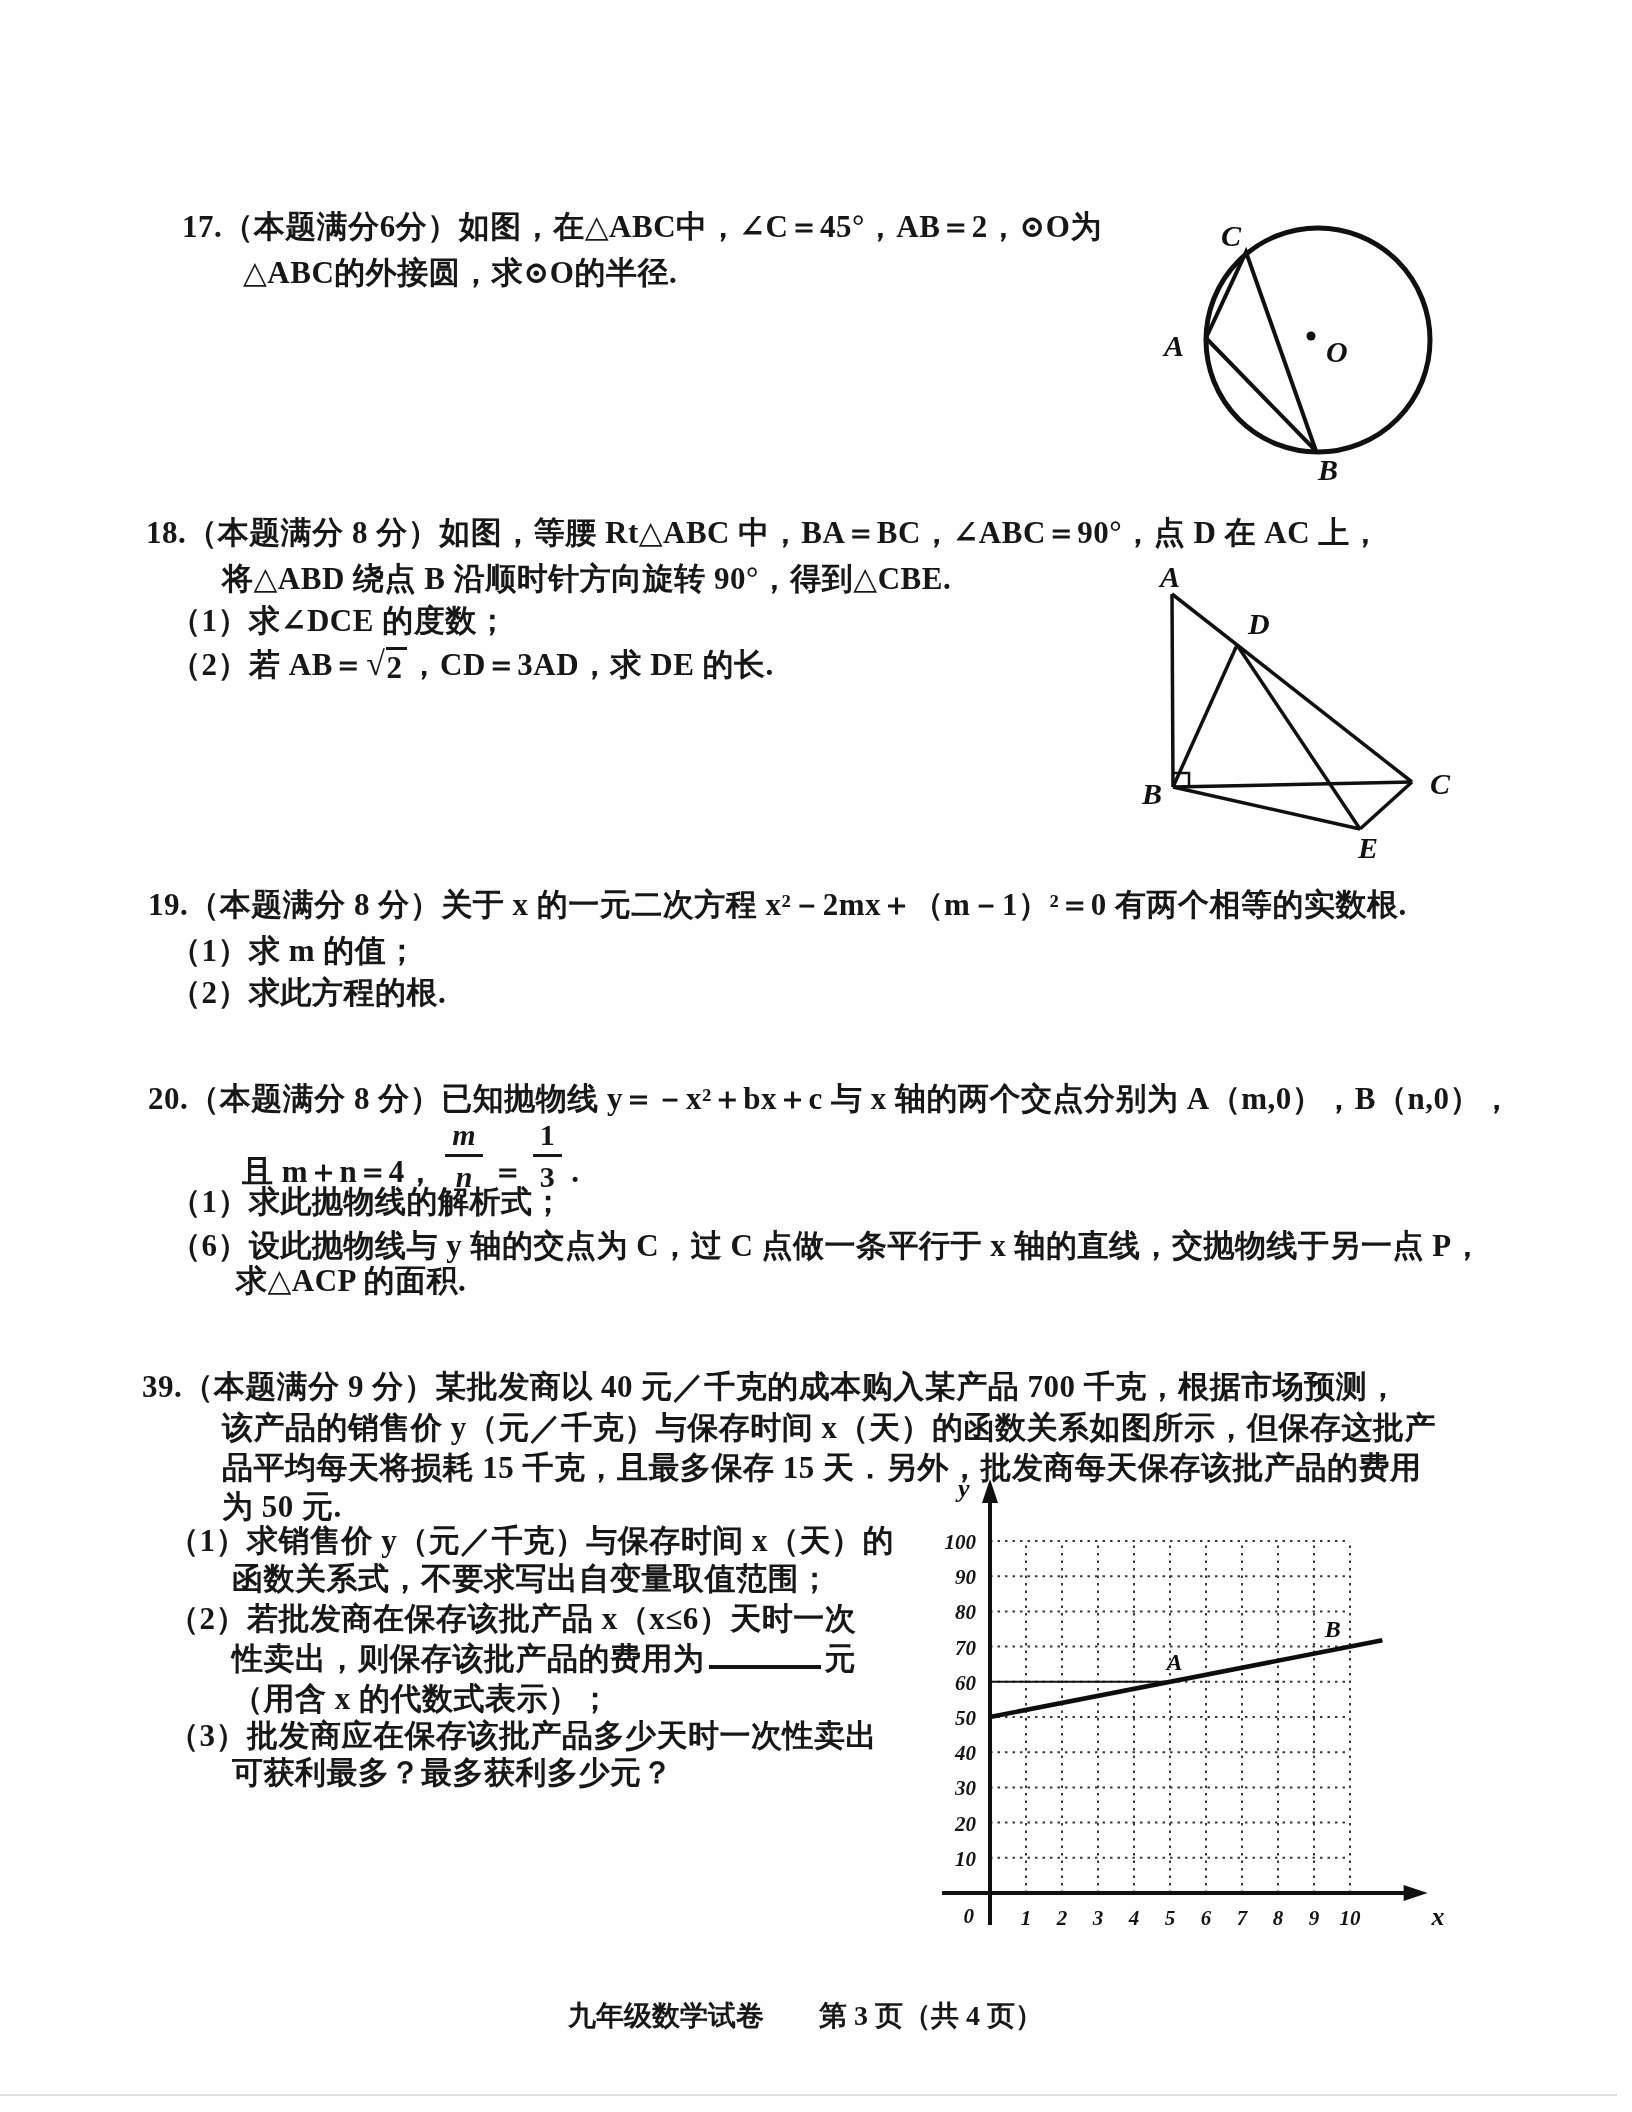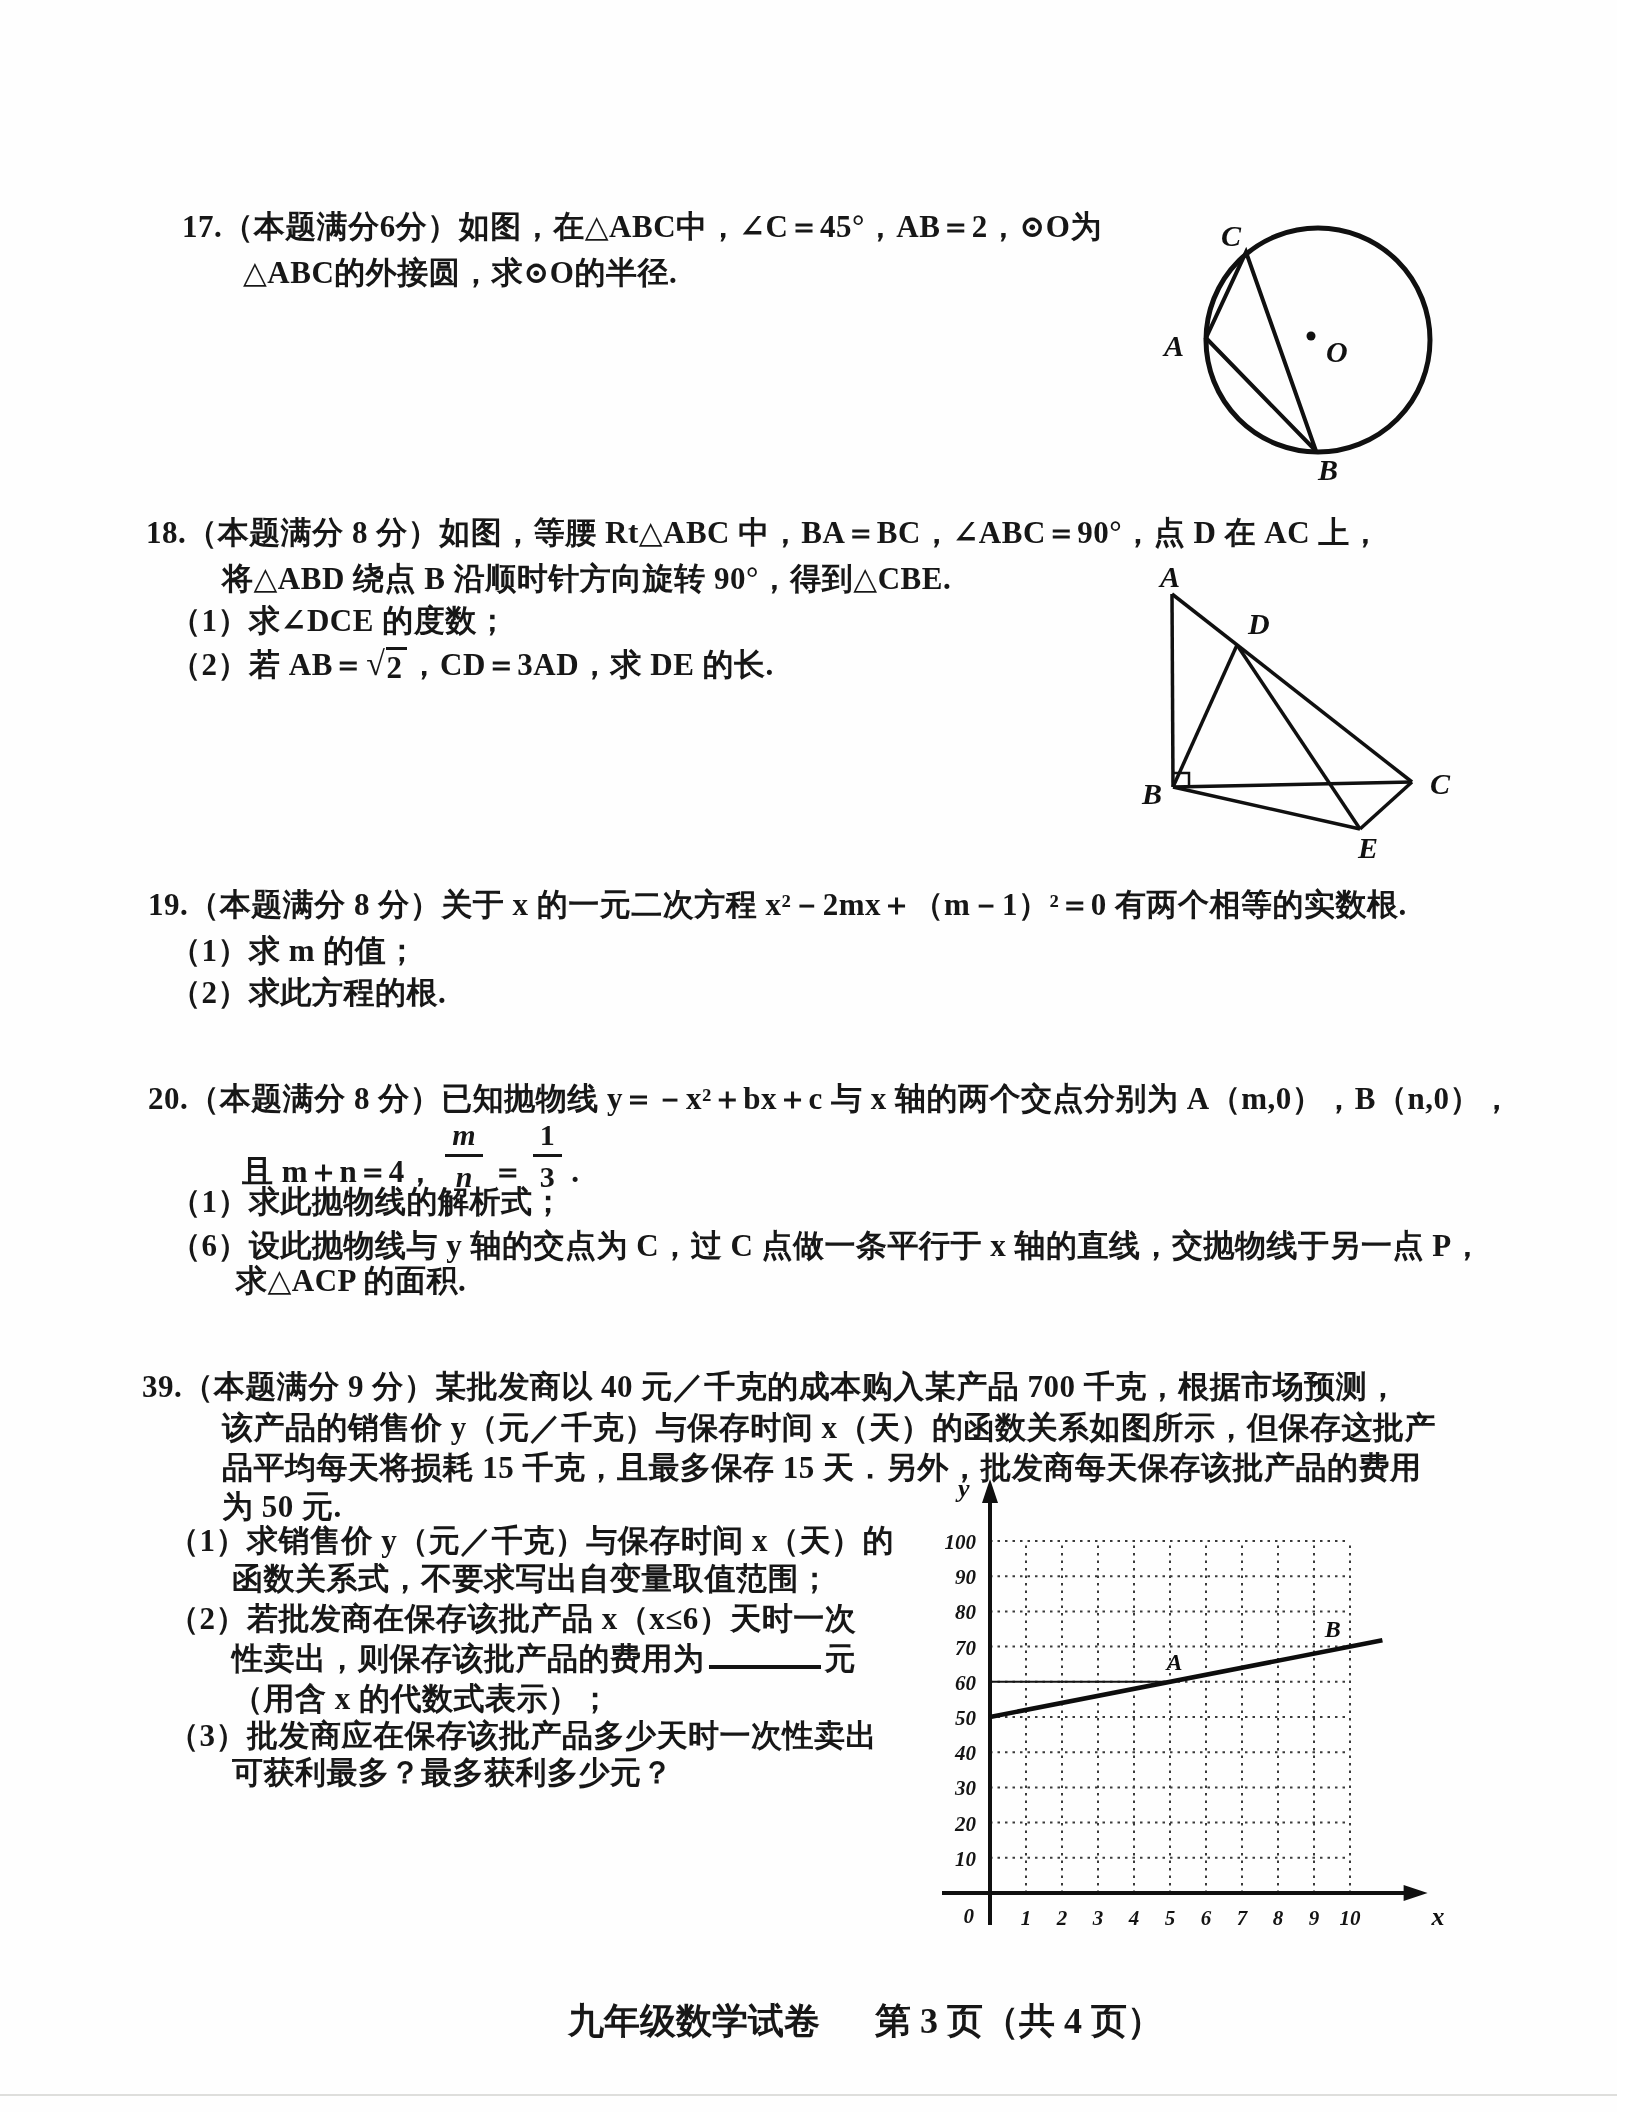"九年级数学试卷" #footer { font-size: 36px -> 28px }
